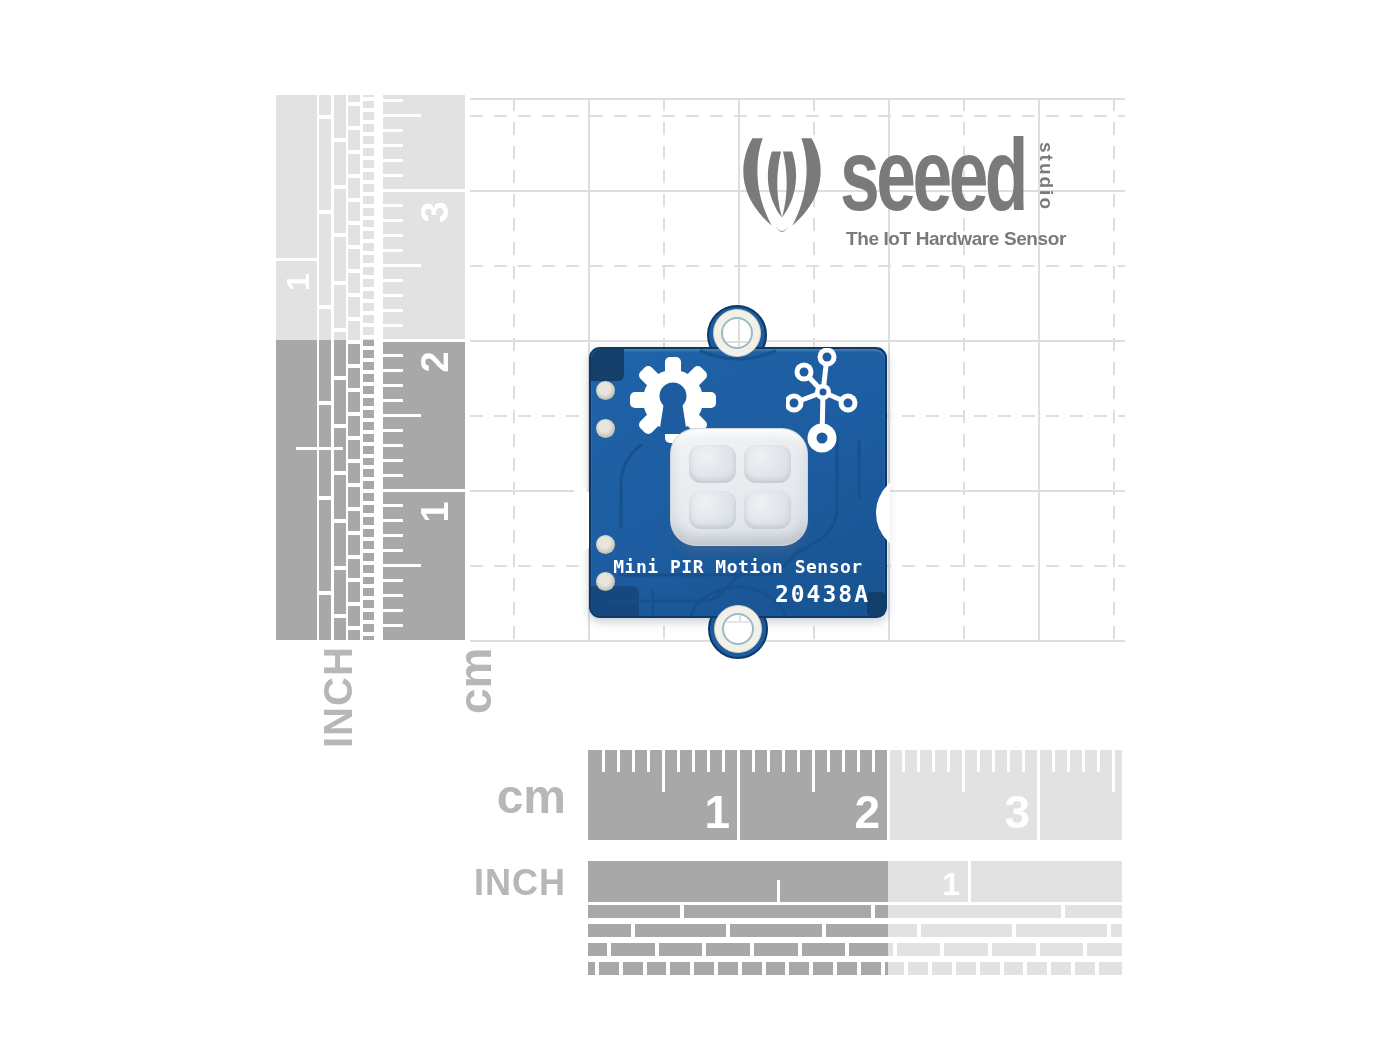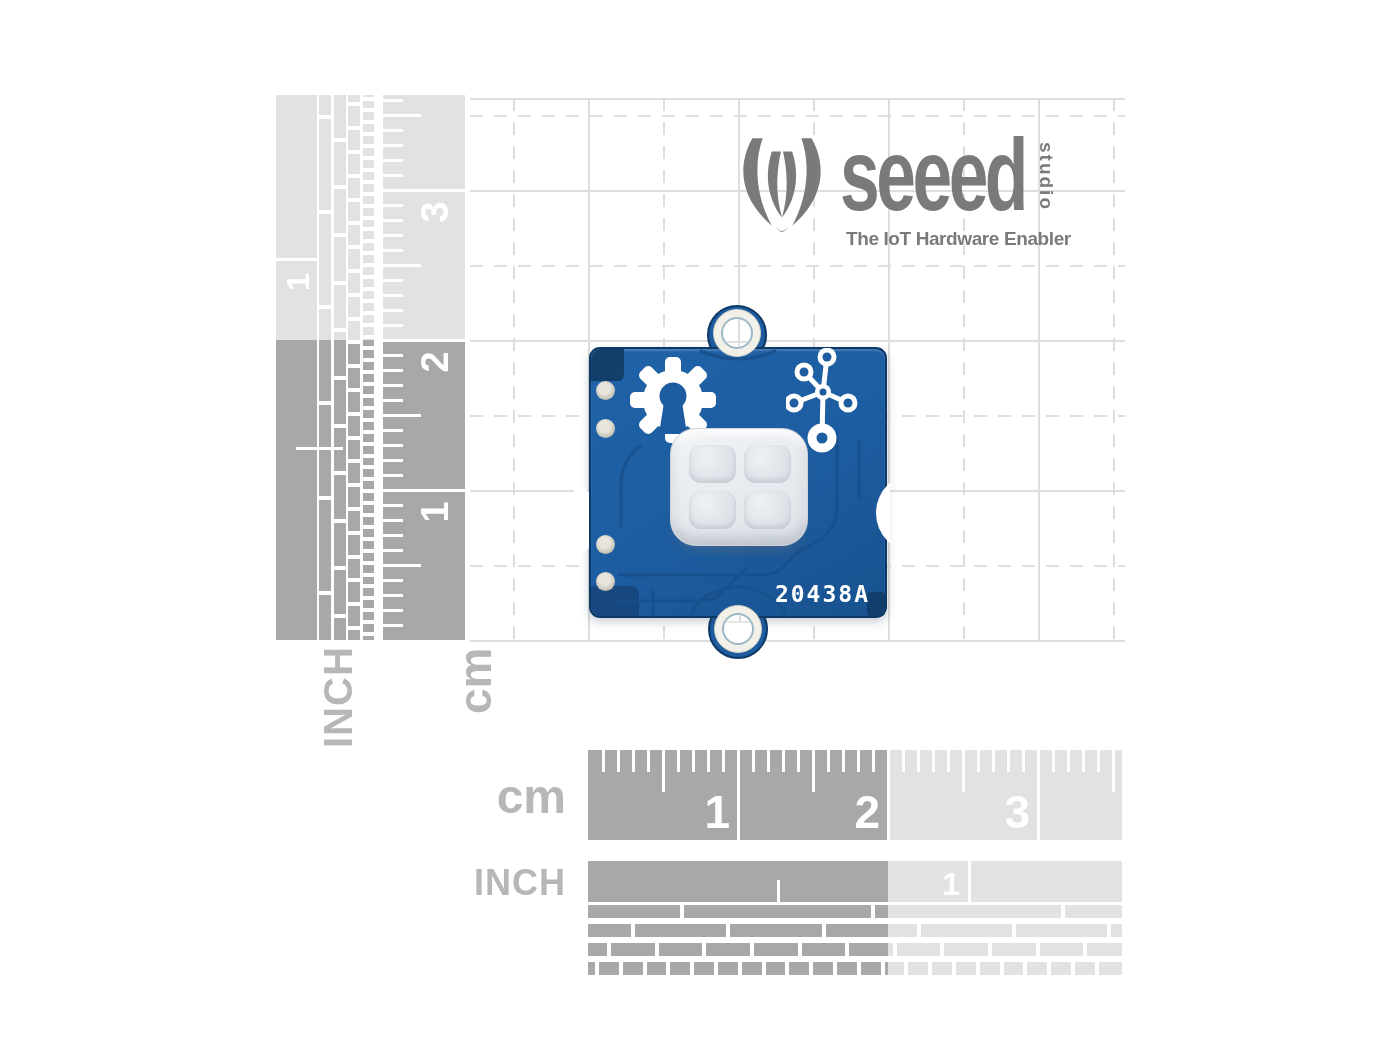"The IoT Hardware Enabler" div { text: Enabler -> Sensor }
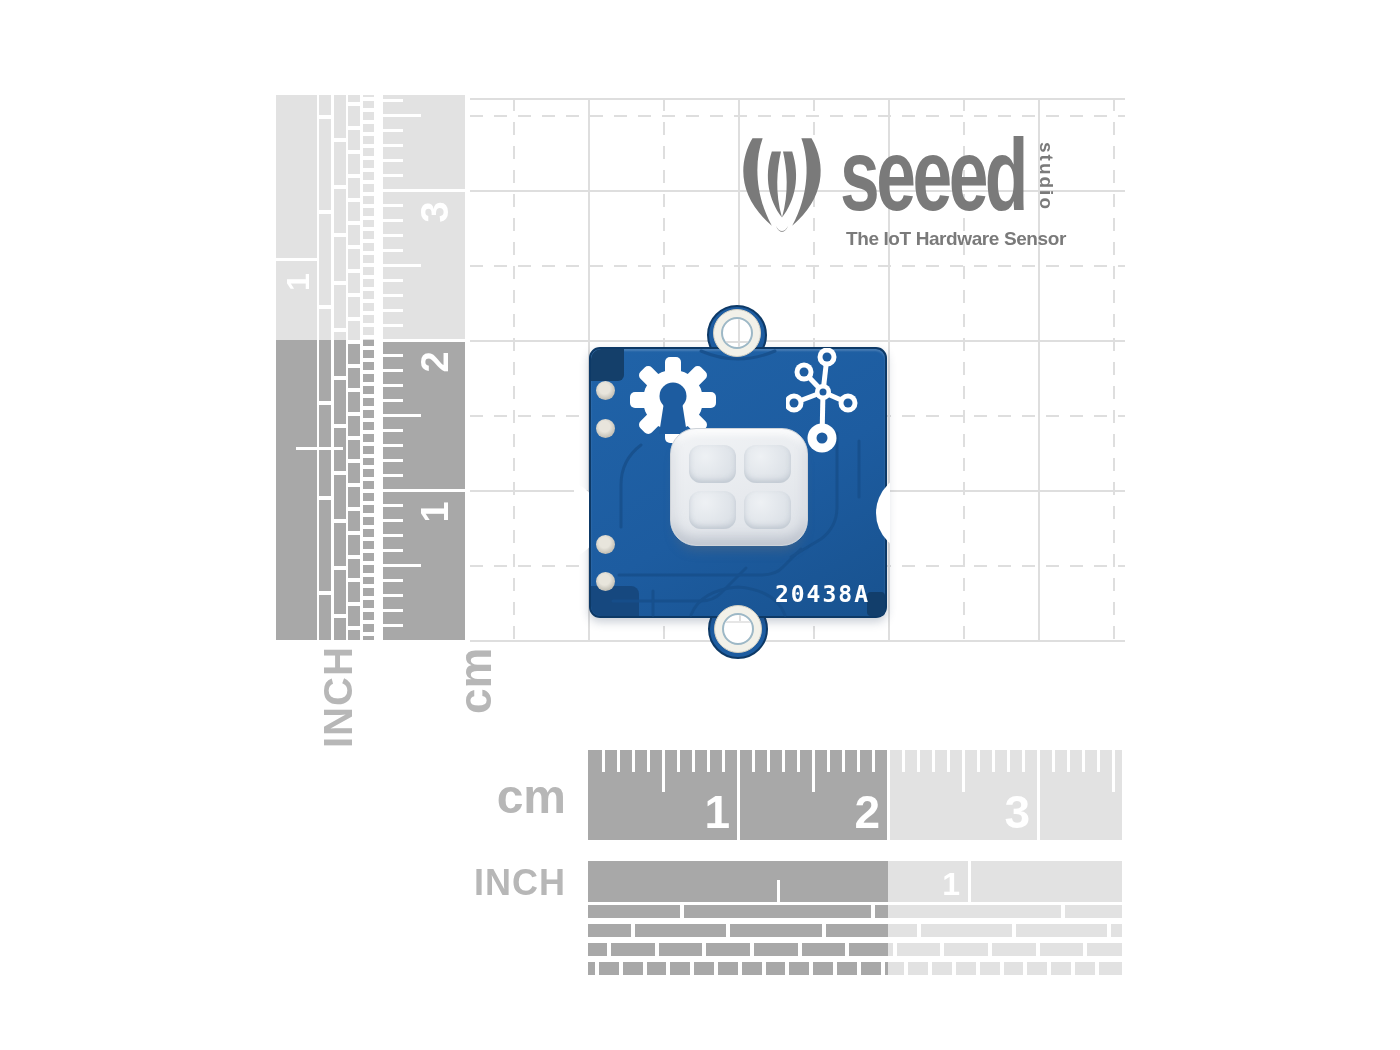"Mini PIR Motion Sensor" div { html: none -> <div>Mini PIR Motion Sensor</div> }
